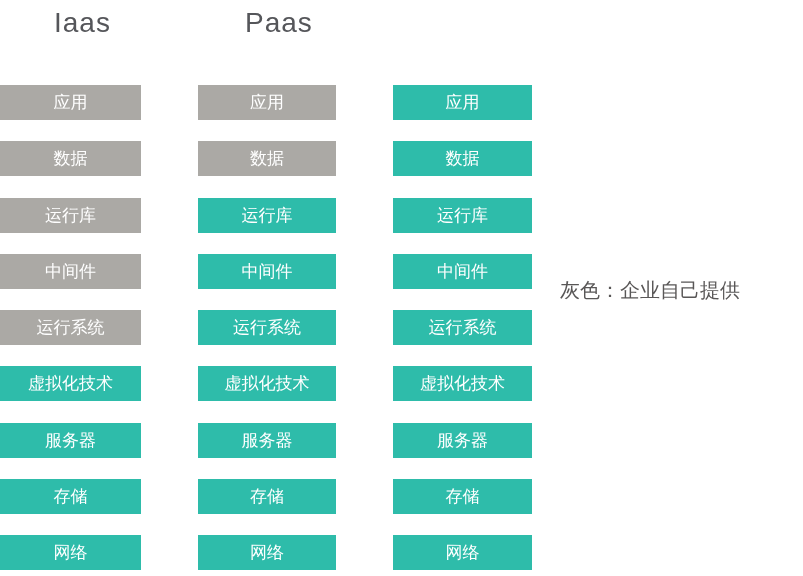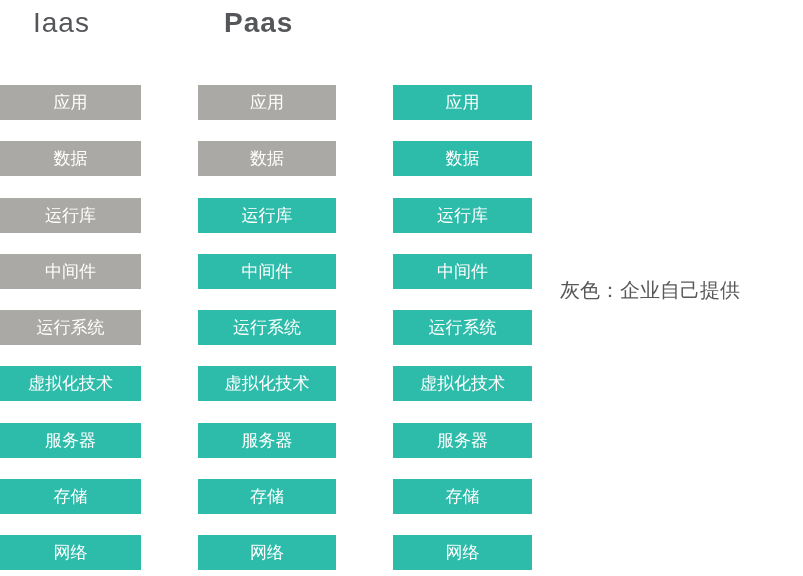"Iaas" .col-header { margin-left: none -> 21px }
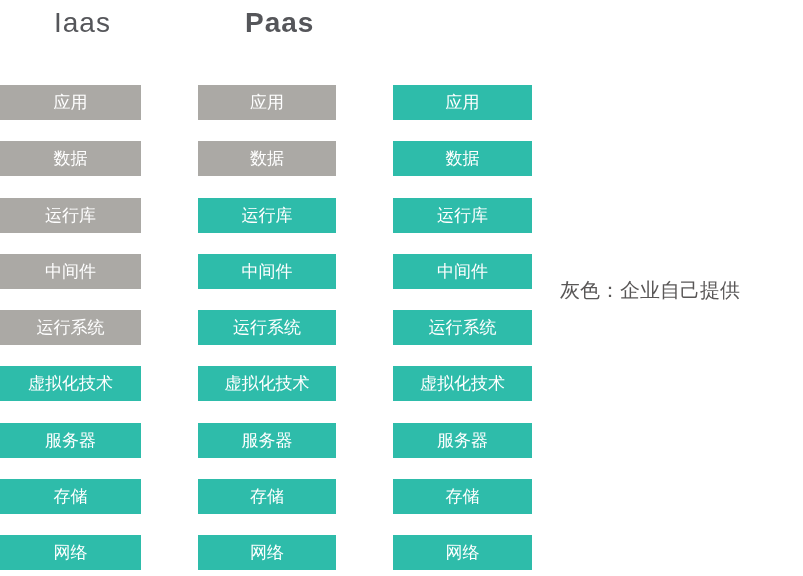"Paas" .hdr-1 { font-weight: bold -> none }
